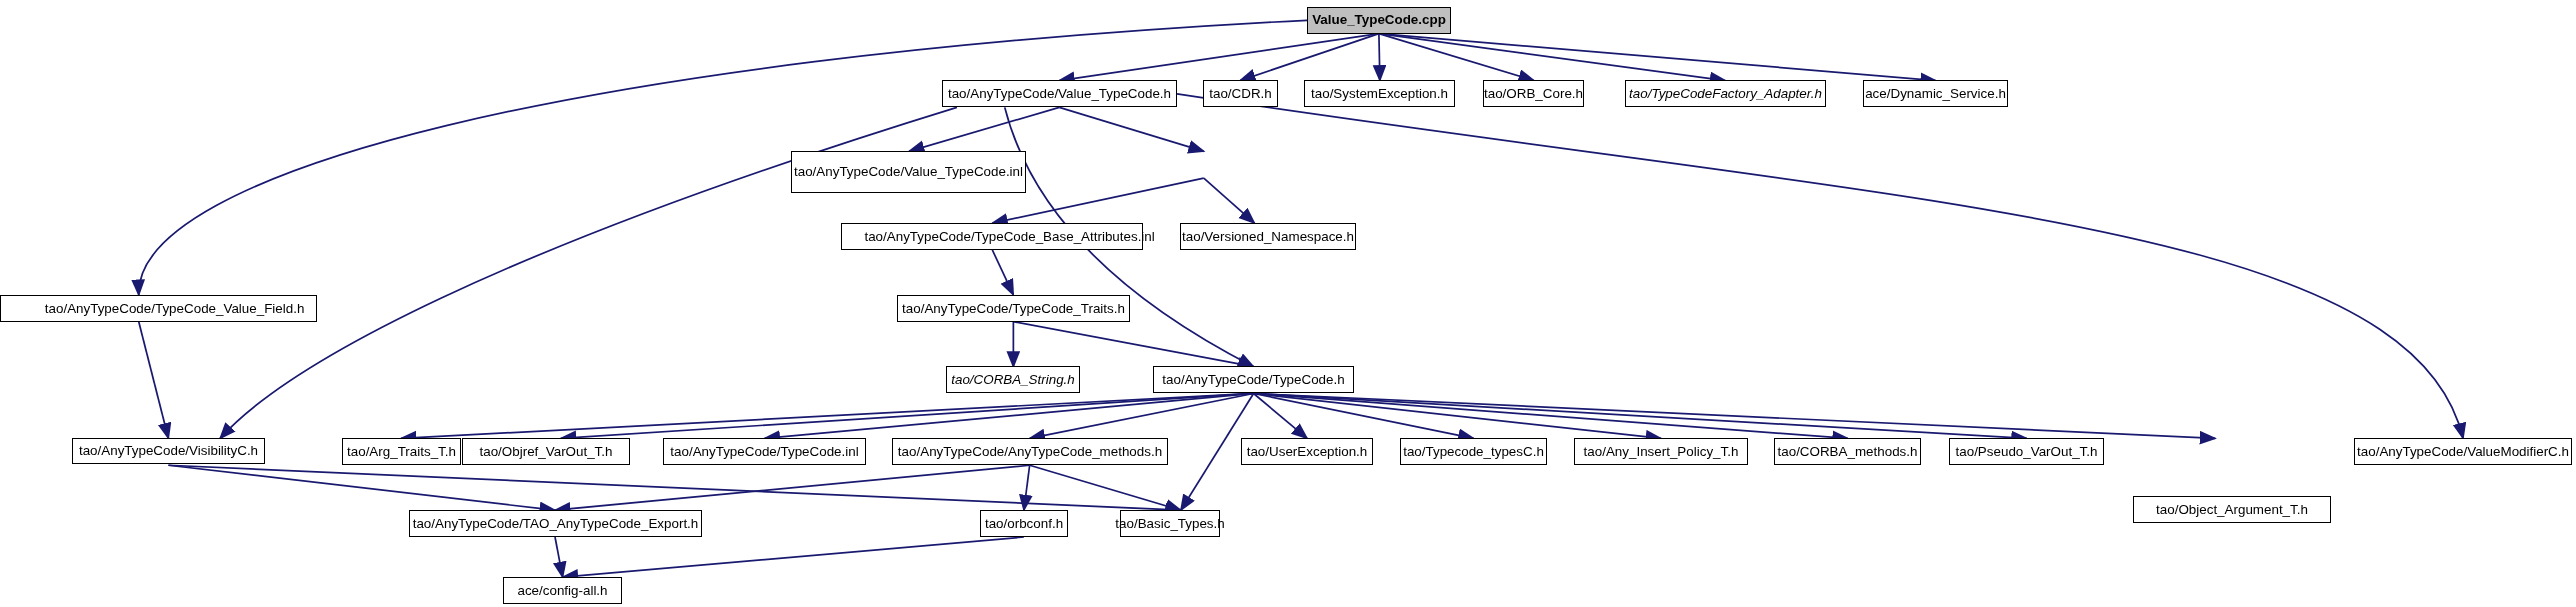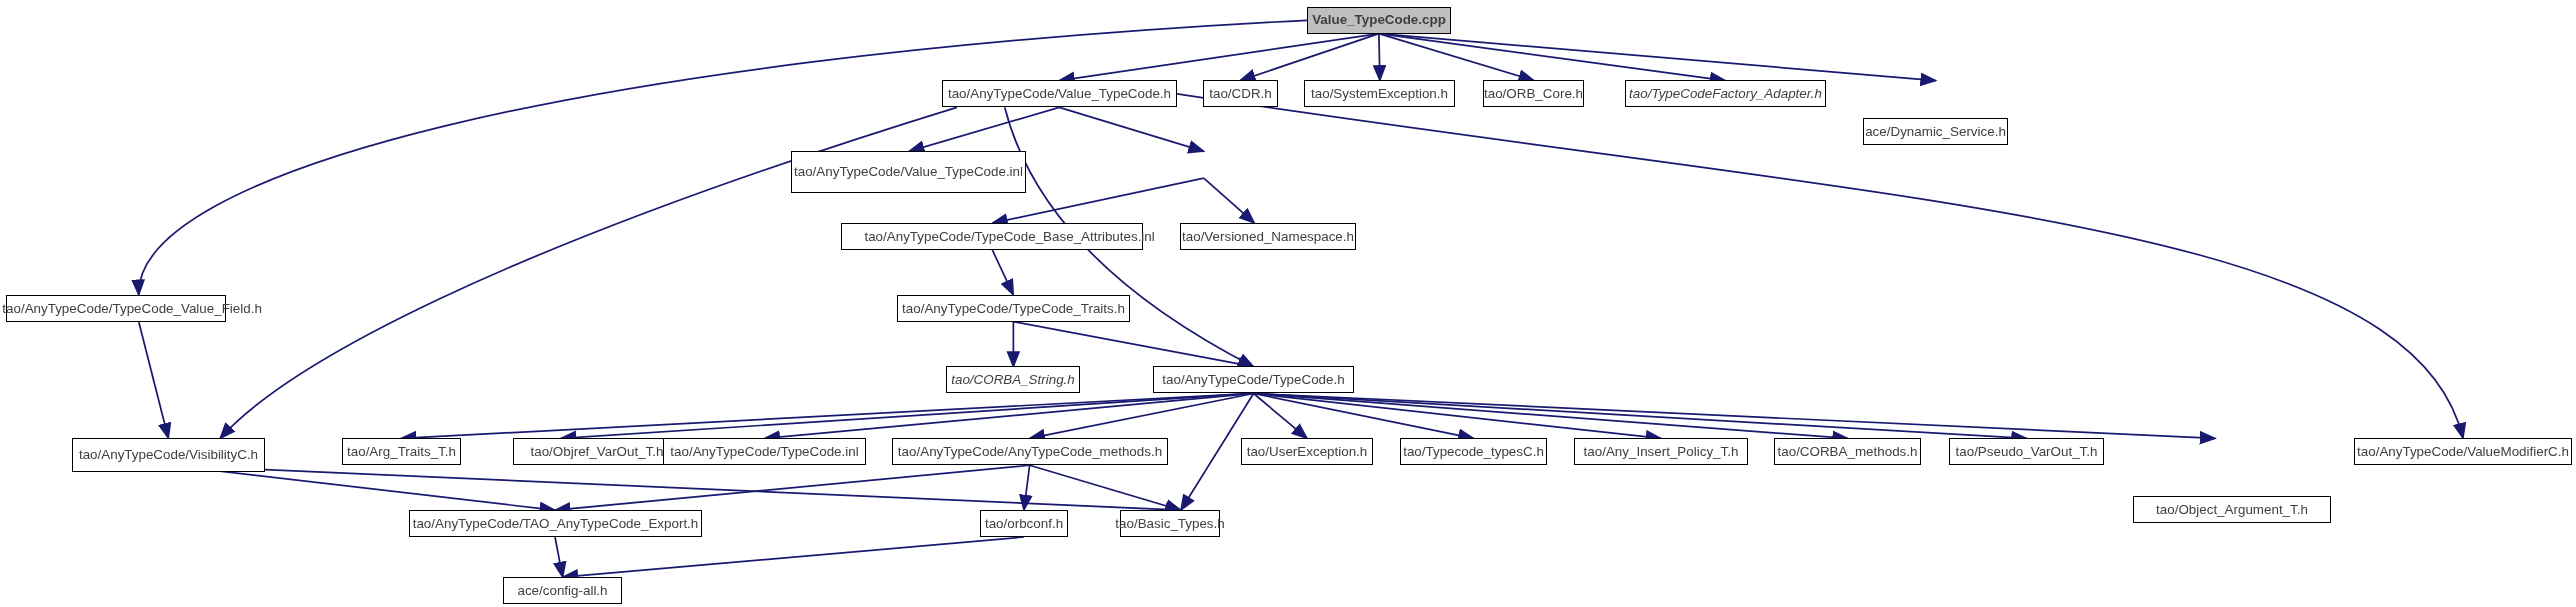"Value_TypeCode.cpp" .node { color: #404040 -> #000000 }
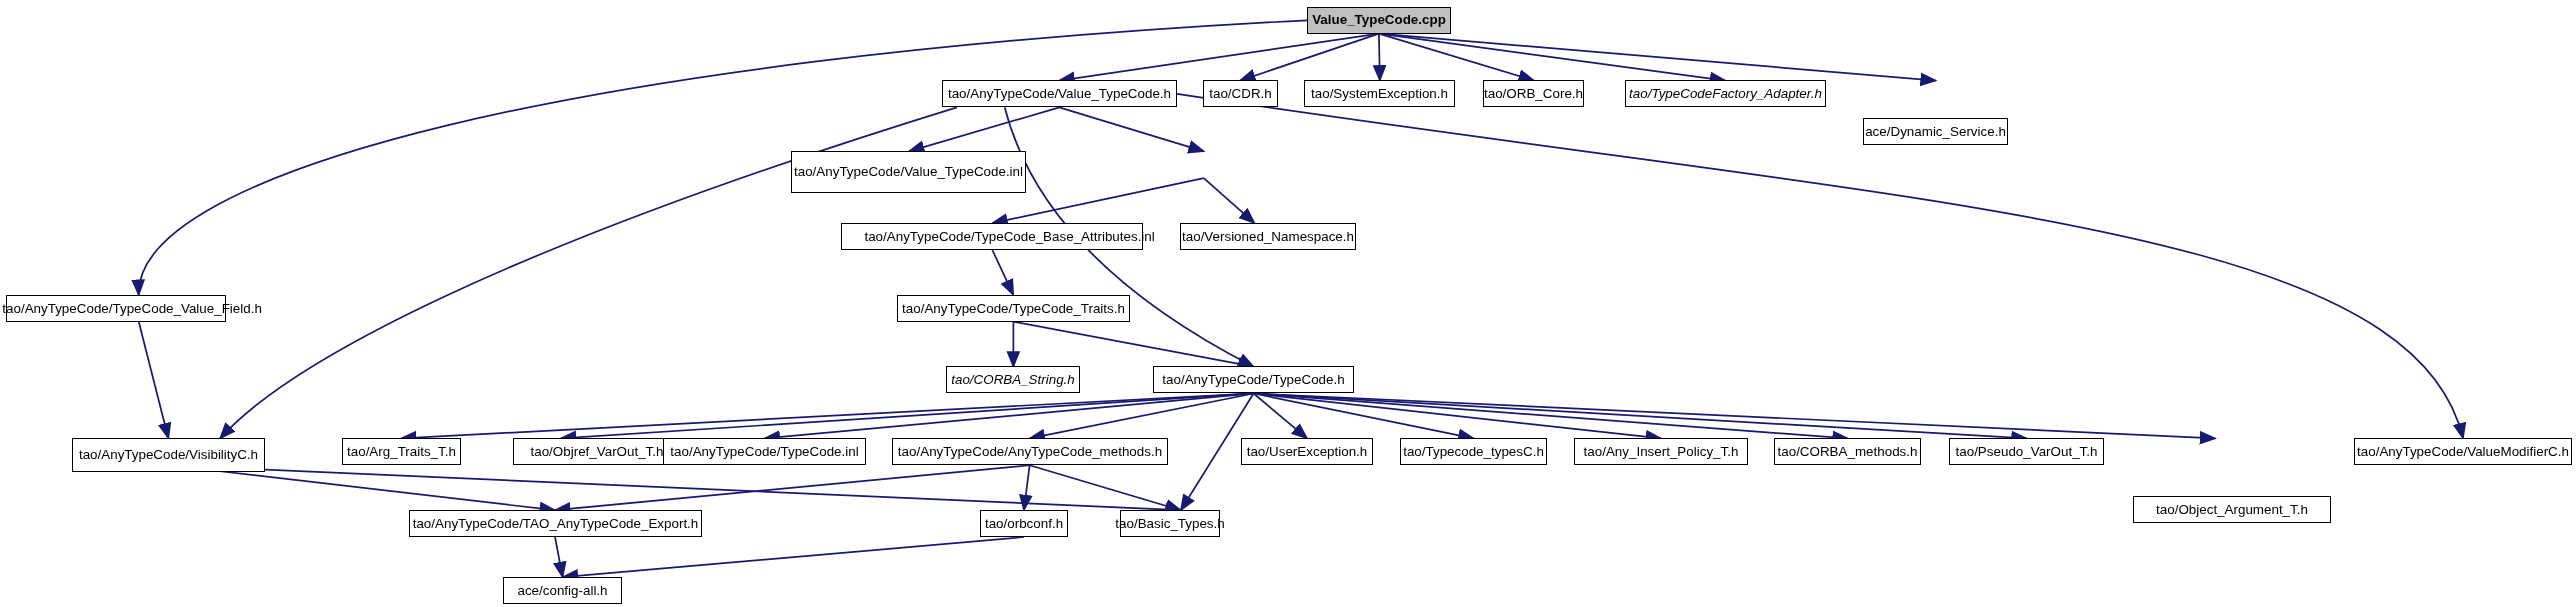"ace/Dynamic_Service.h" div.node { margin-top: 38px -> none }
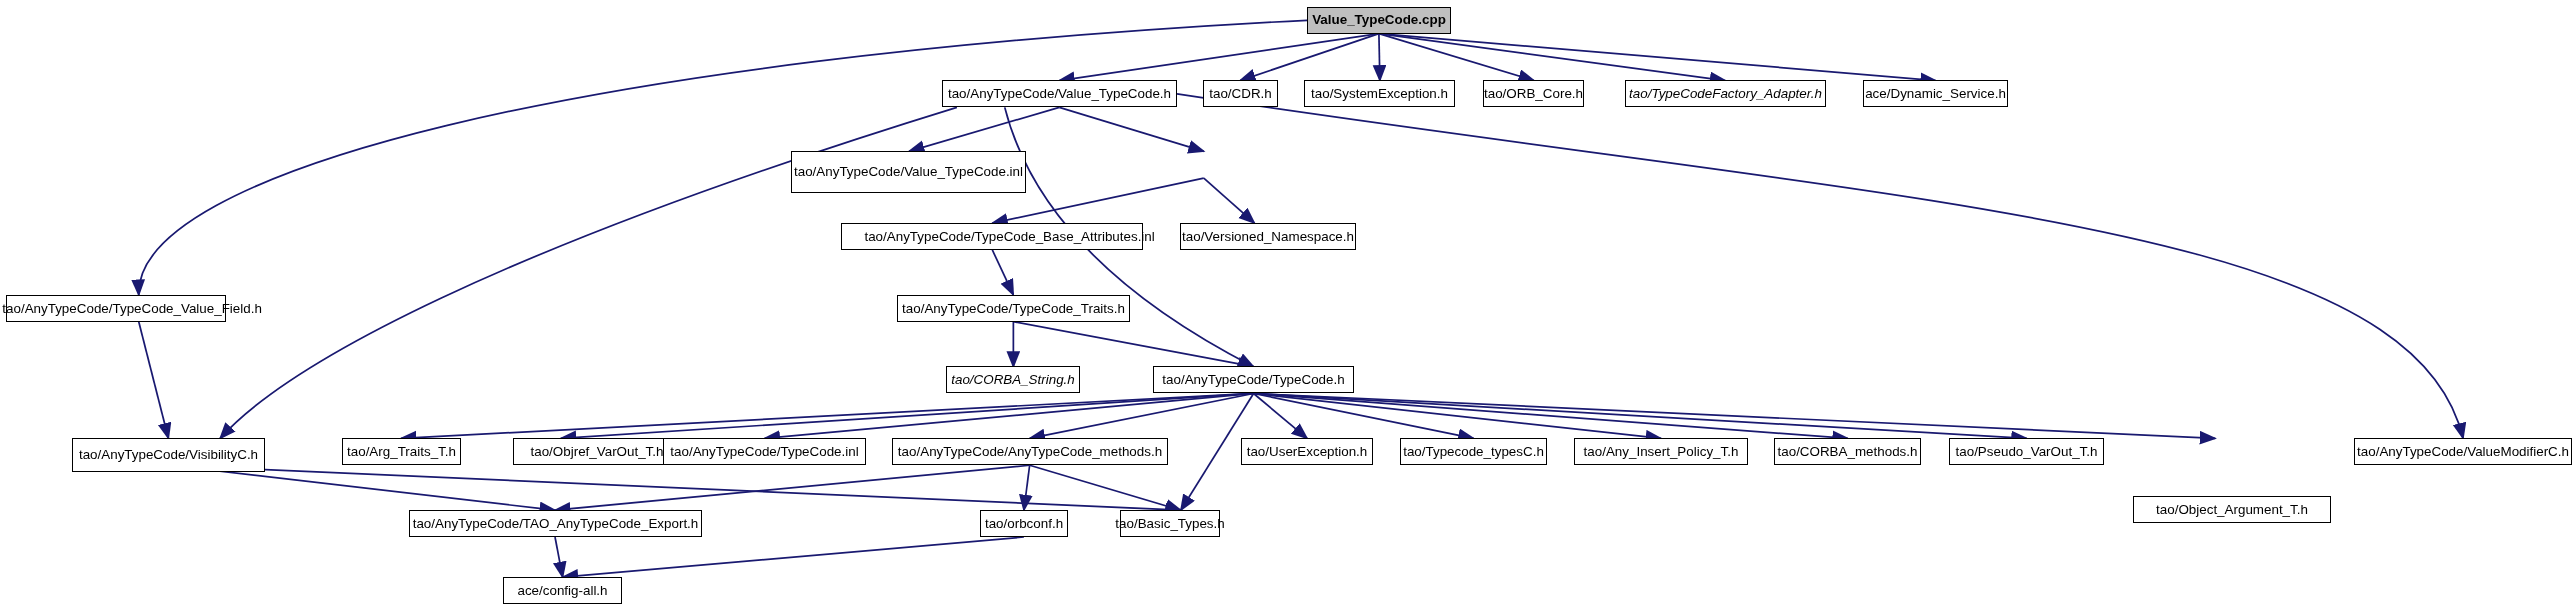"tao/AnyTypeCode/TypeCode_Value_Field.h" div.node { left: 6px -> 0; width: 220px -> 317px }
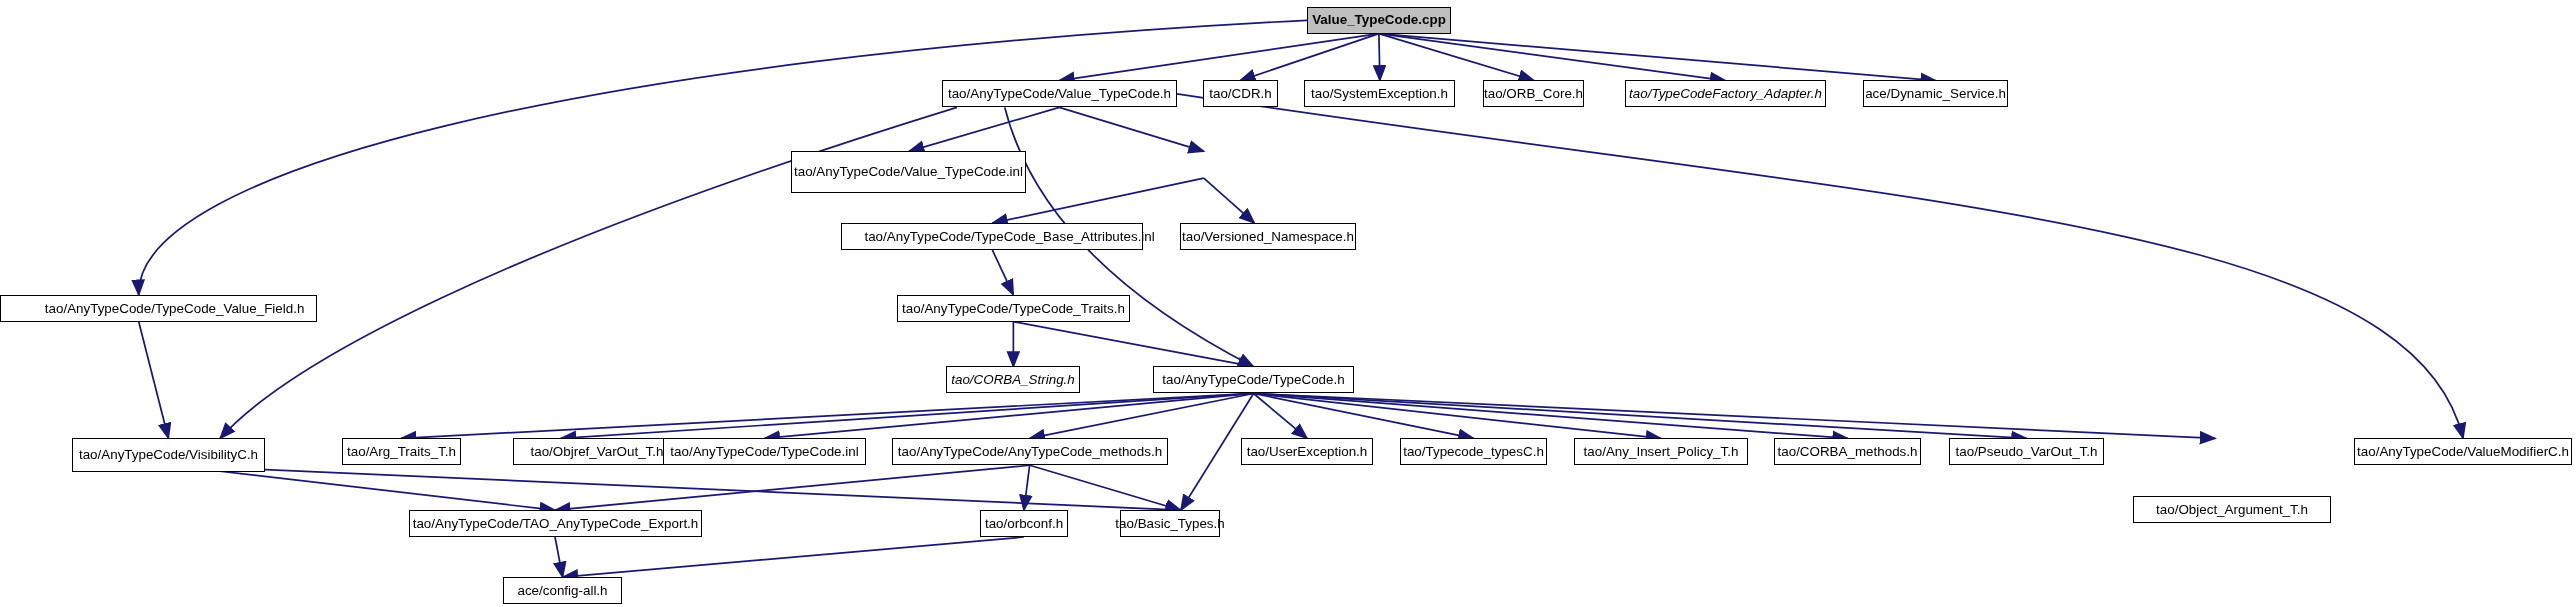"tao/AnyTypeCode/VisibilityC.h" div.node { height: 34px -> 26px }
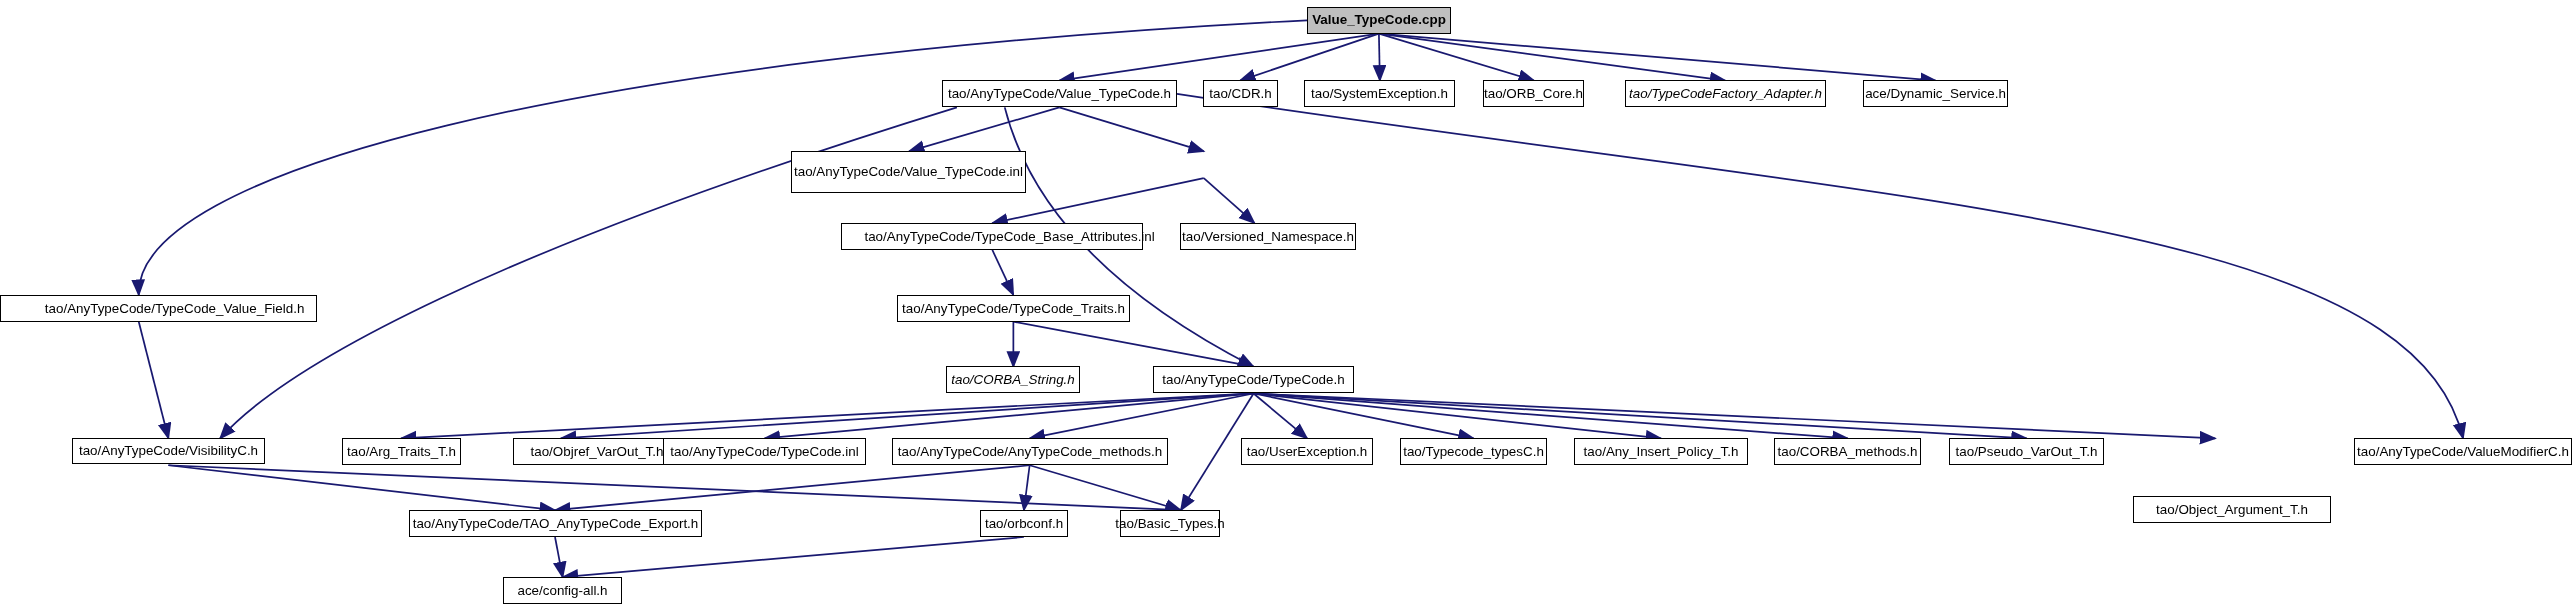"tao/Objref_VarOut_T.h" div.node { left: 513px -> 462px }
